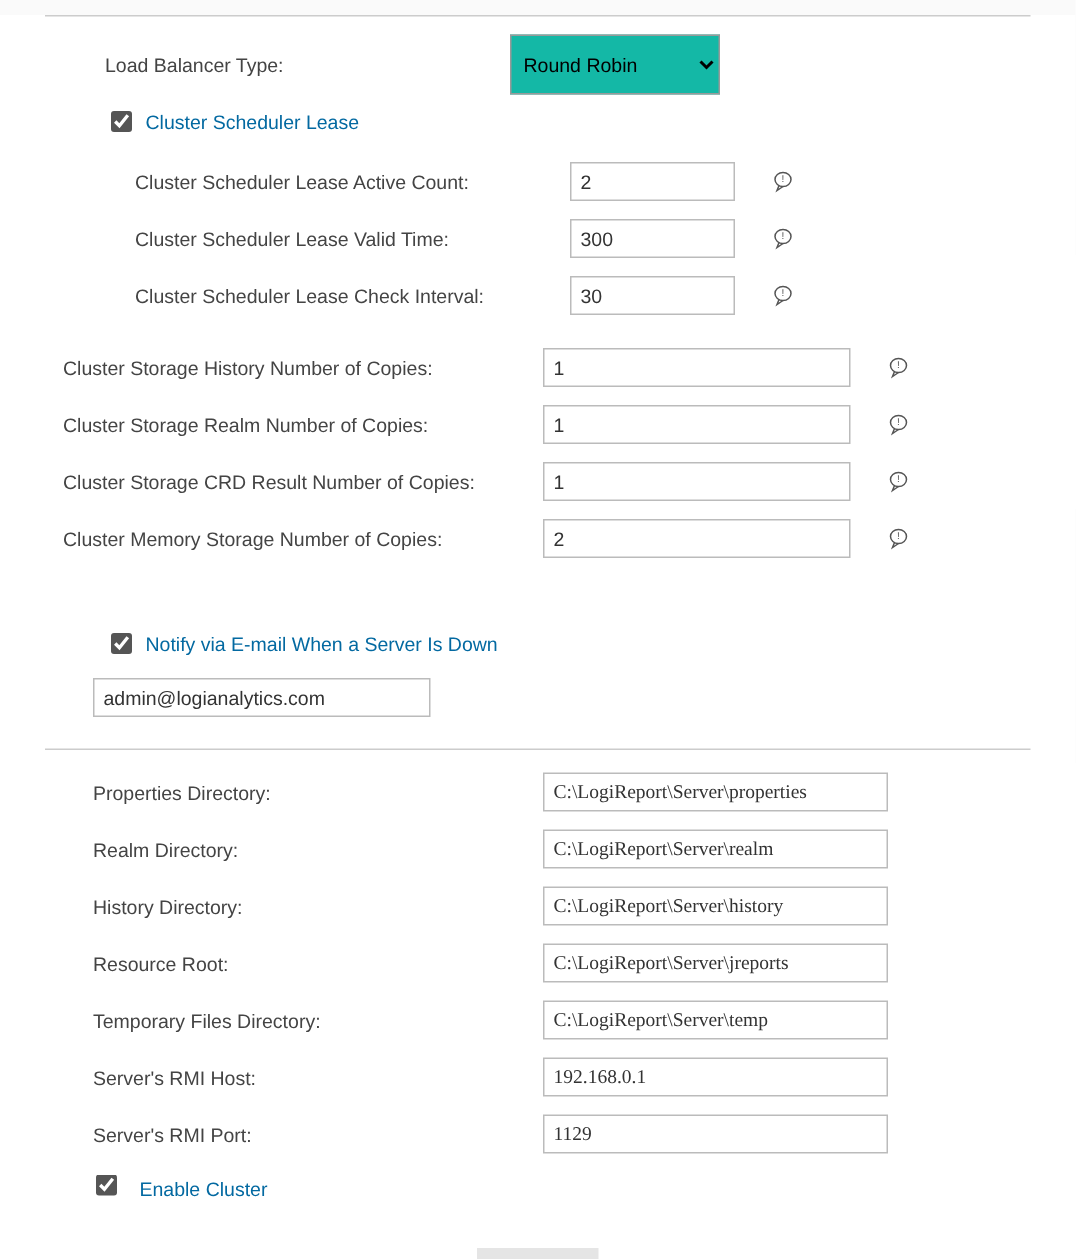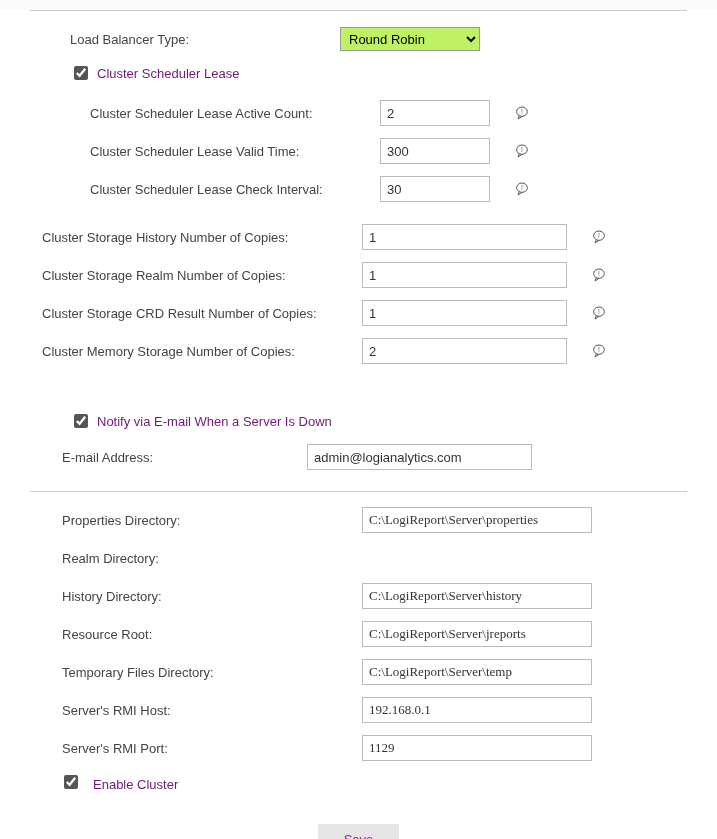"Round Robin" select { background: #bef264 -> #14b8a6; height: 24px -> 40px }
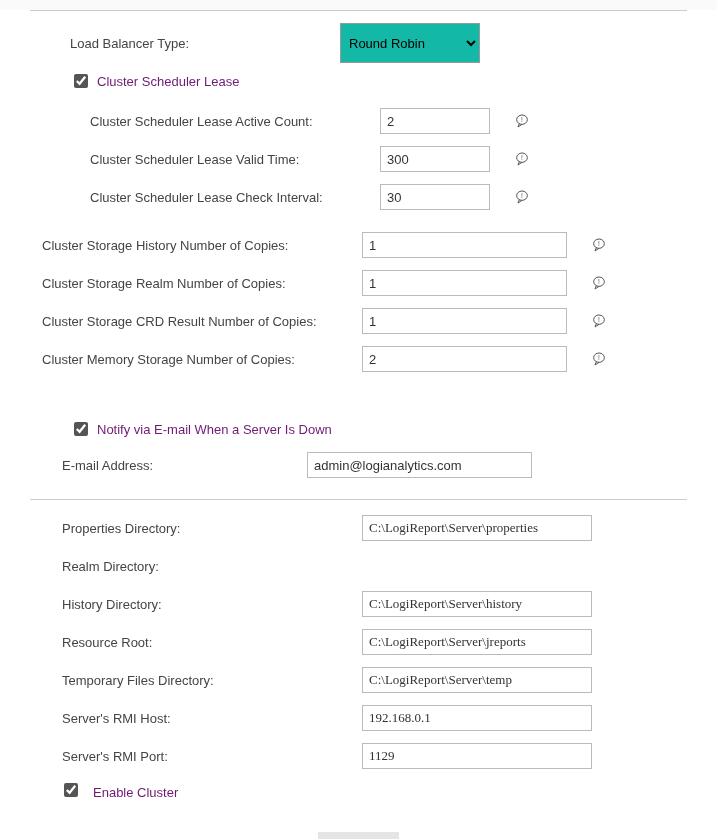"Cluster Scheduler Lease" .chk-label { color: #701a75 -> #0369a1 }
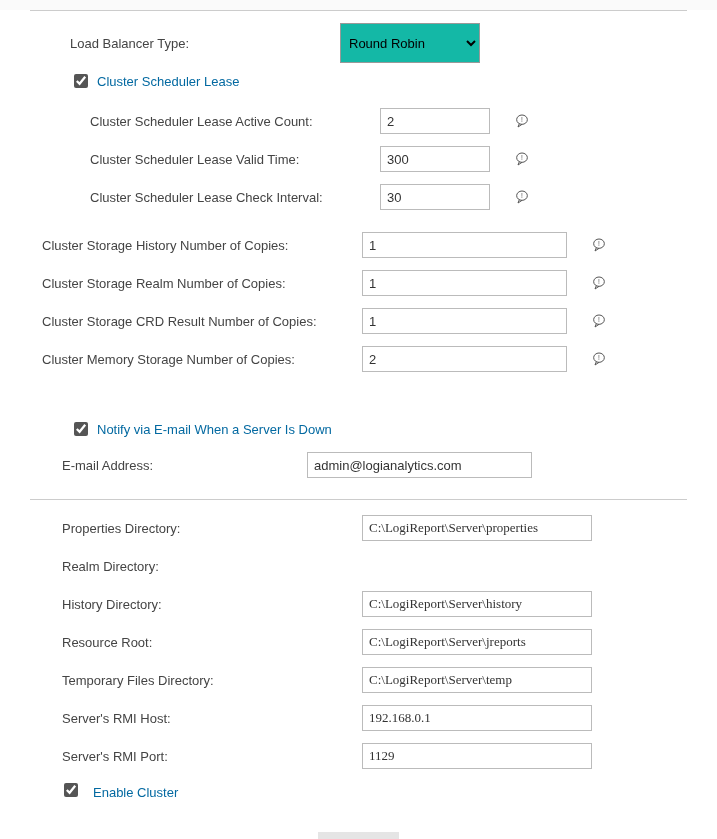"E-mail Address:" div.label { html: <div>E-mail Address:</div> -> none }
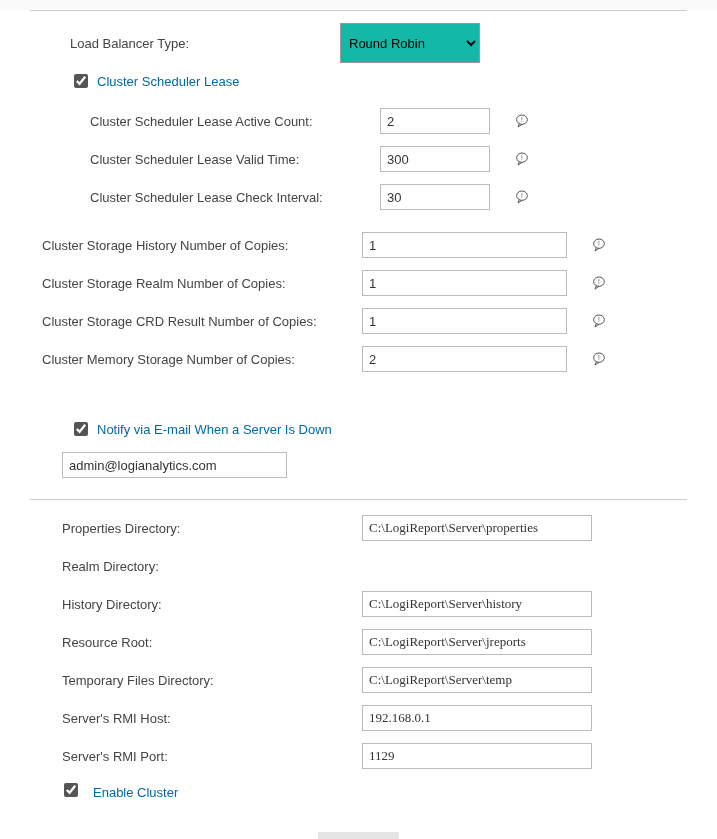"C:\LogiReport\Server\realm" input.in-dir { html: none -> <input> }
